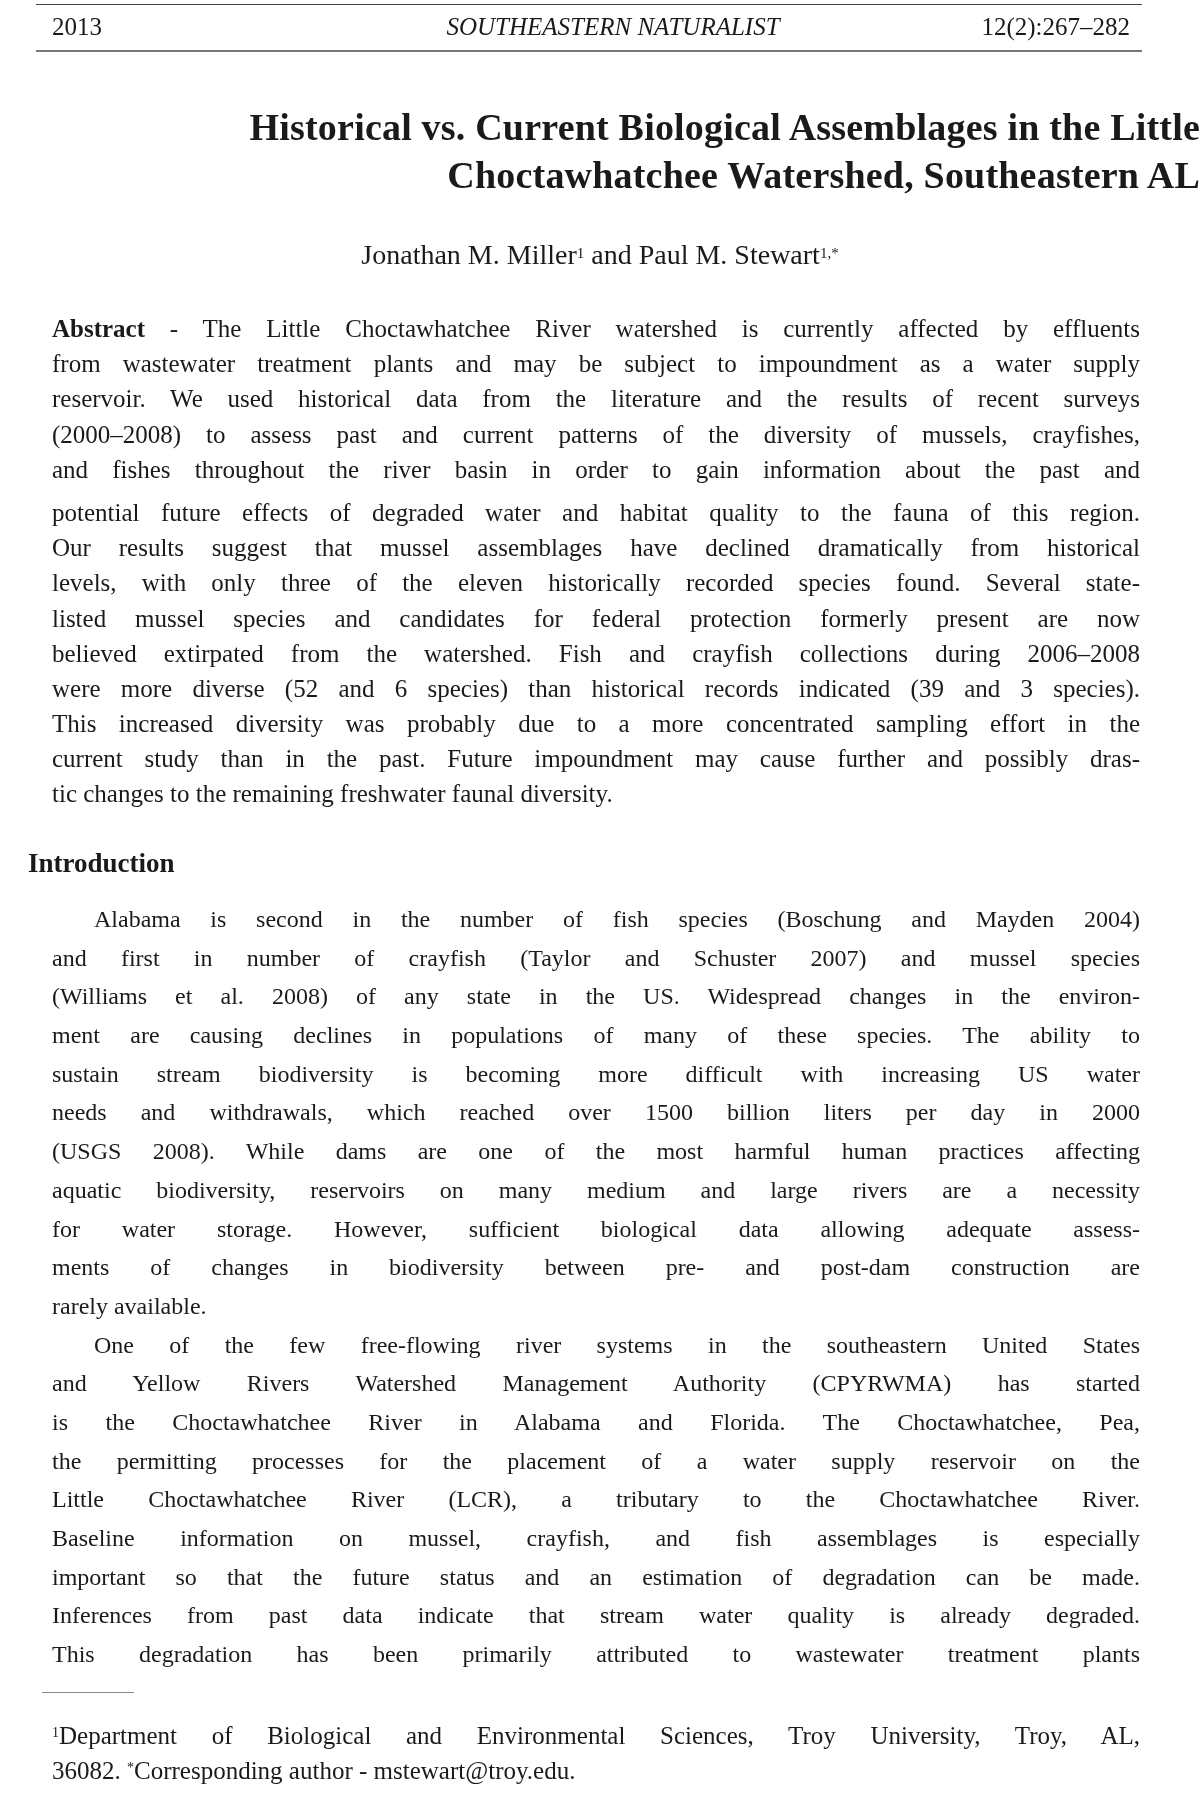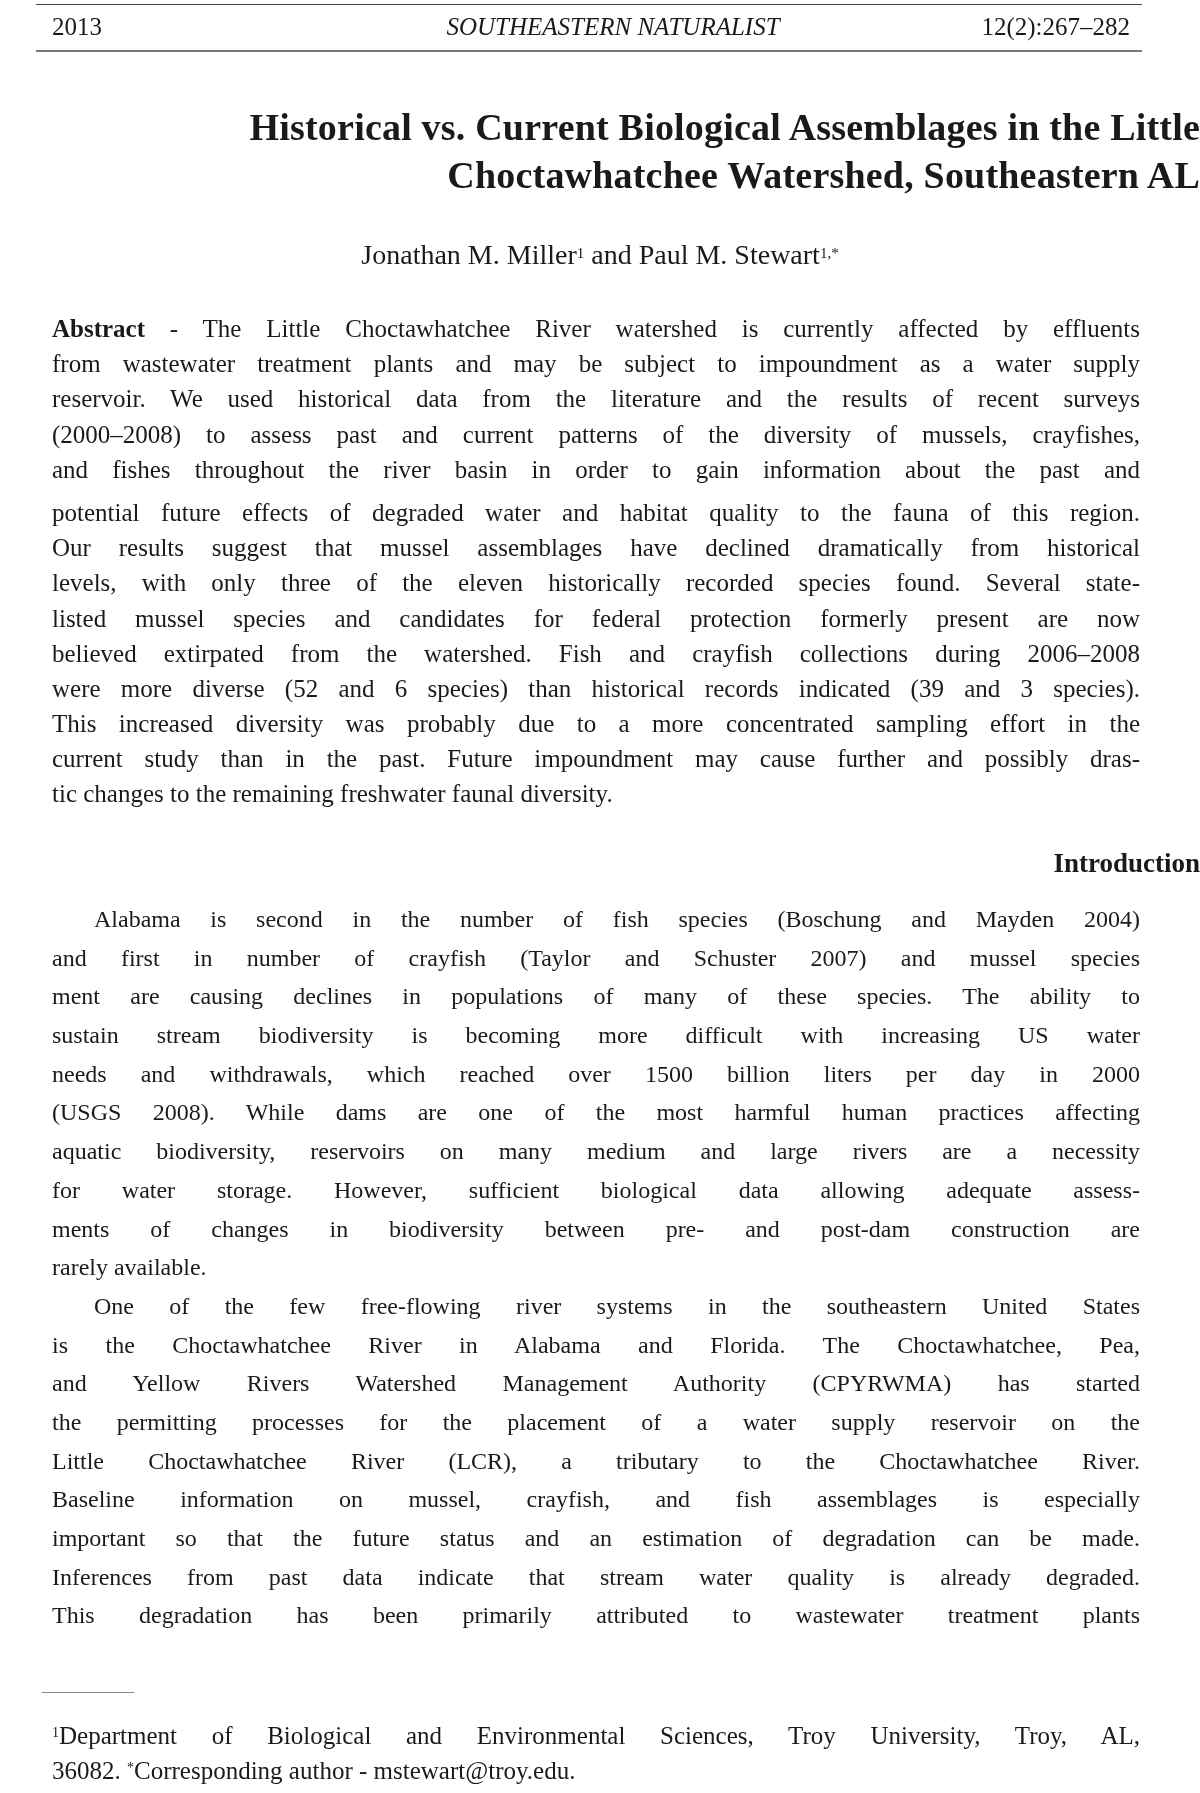"Introduction" .section-heading { text-align: right -> left }
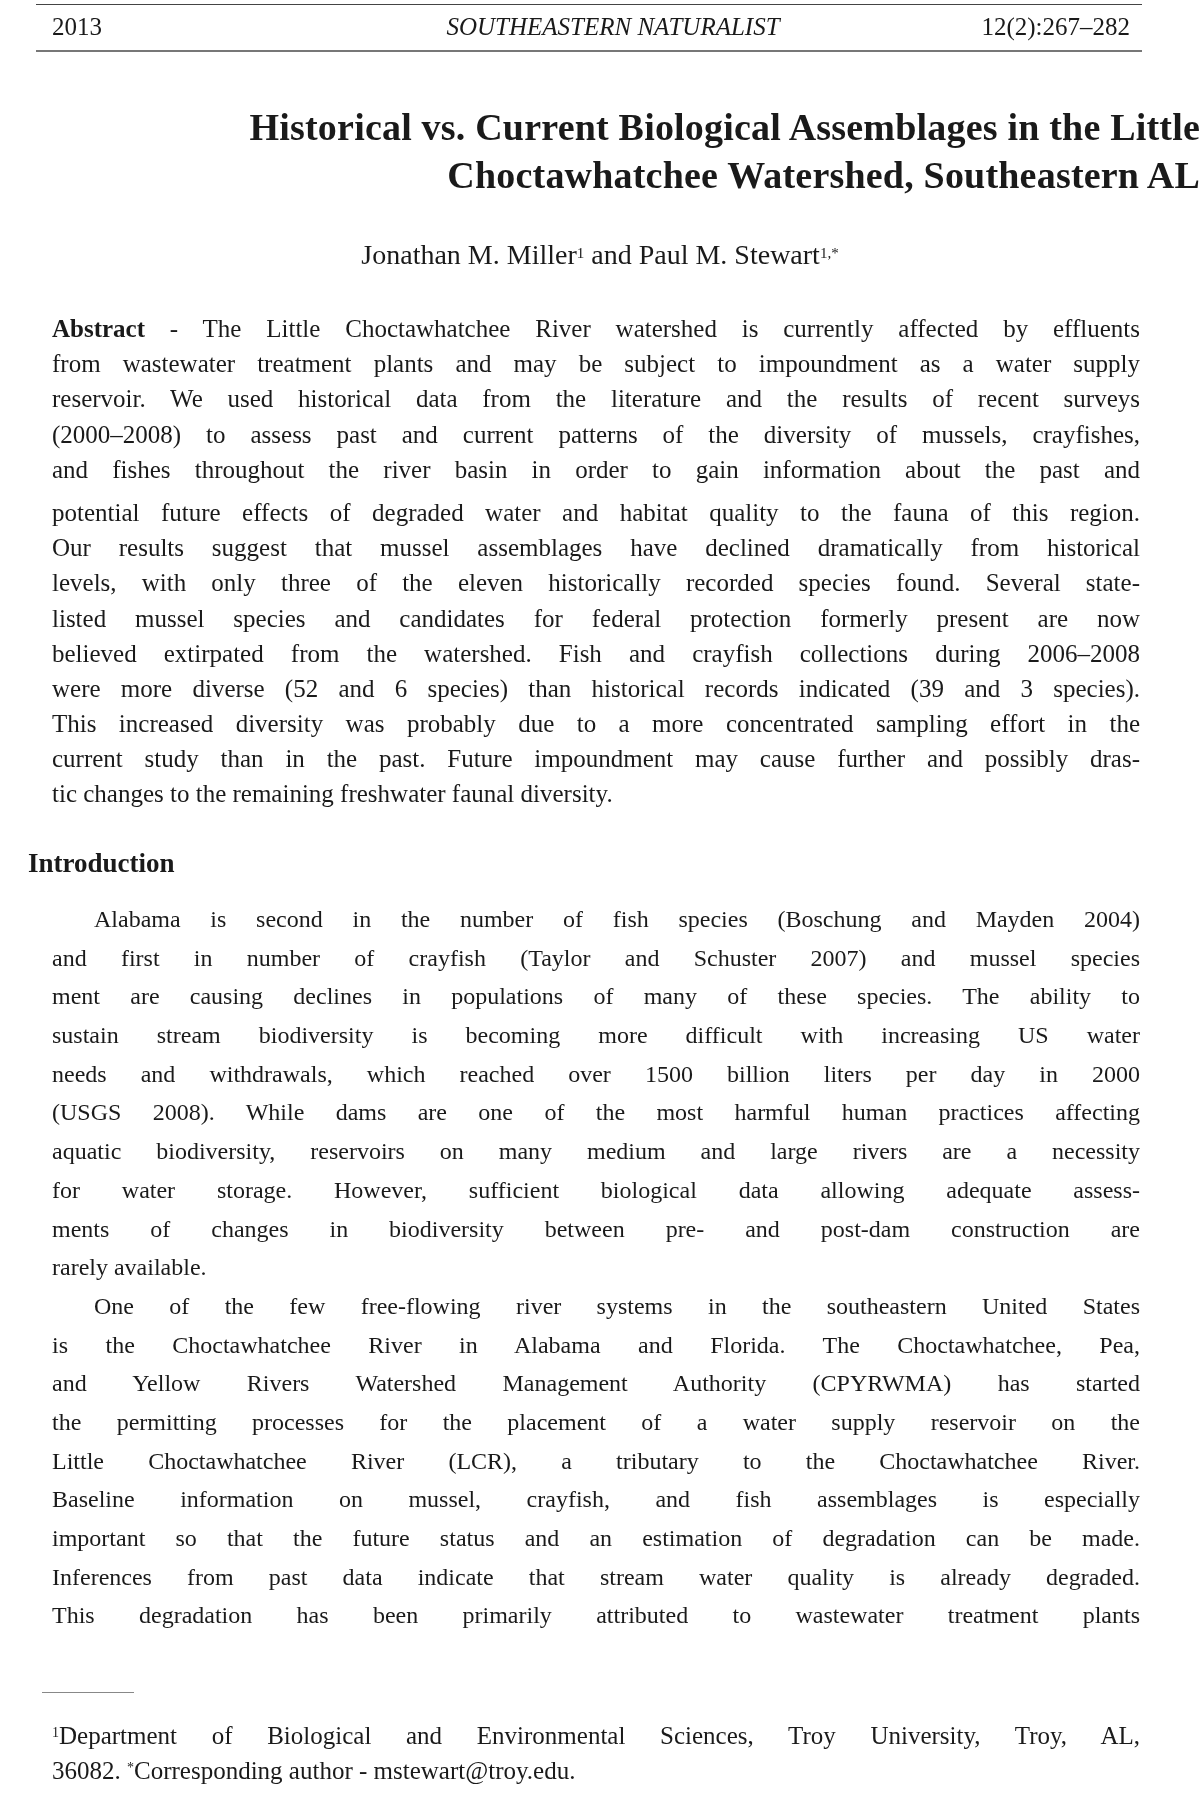"(Williams et al. 2008) of" span.line { html: none -> <span>(Williams et al. 2008) of any state in the US. Widespread changes in the environ-</span> }
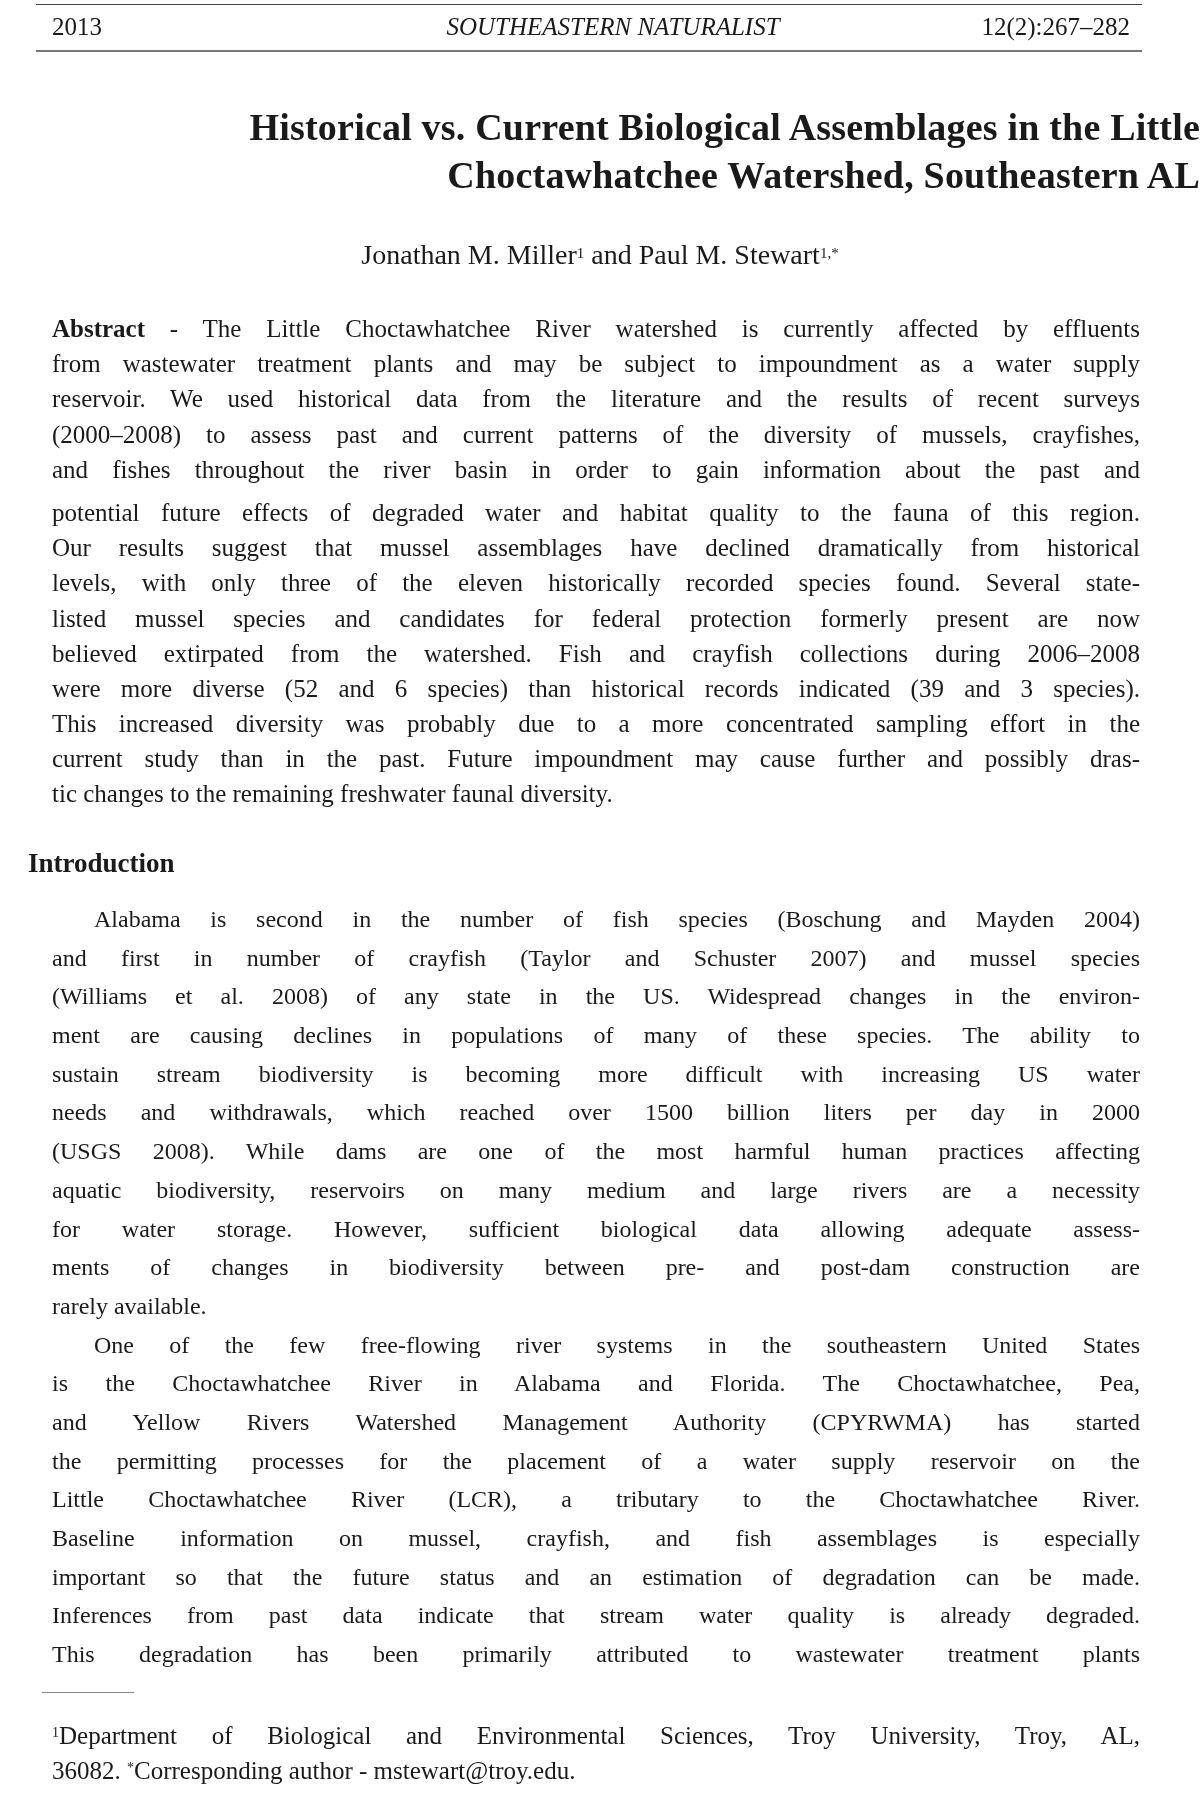"is the Choctawhatchee River in" span.line { order: before "and Yellow Rivers Watershed Management" -> after "and Yellow Rivers Watershed Management" }
